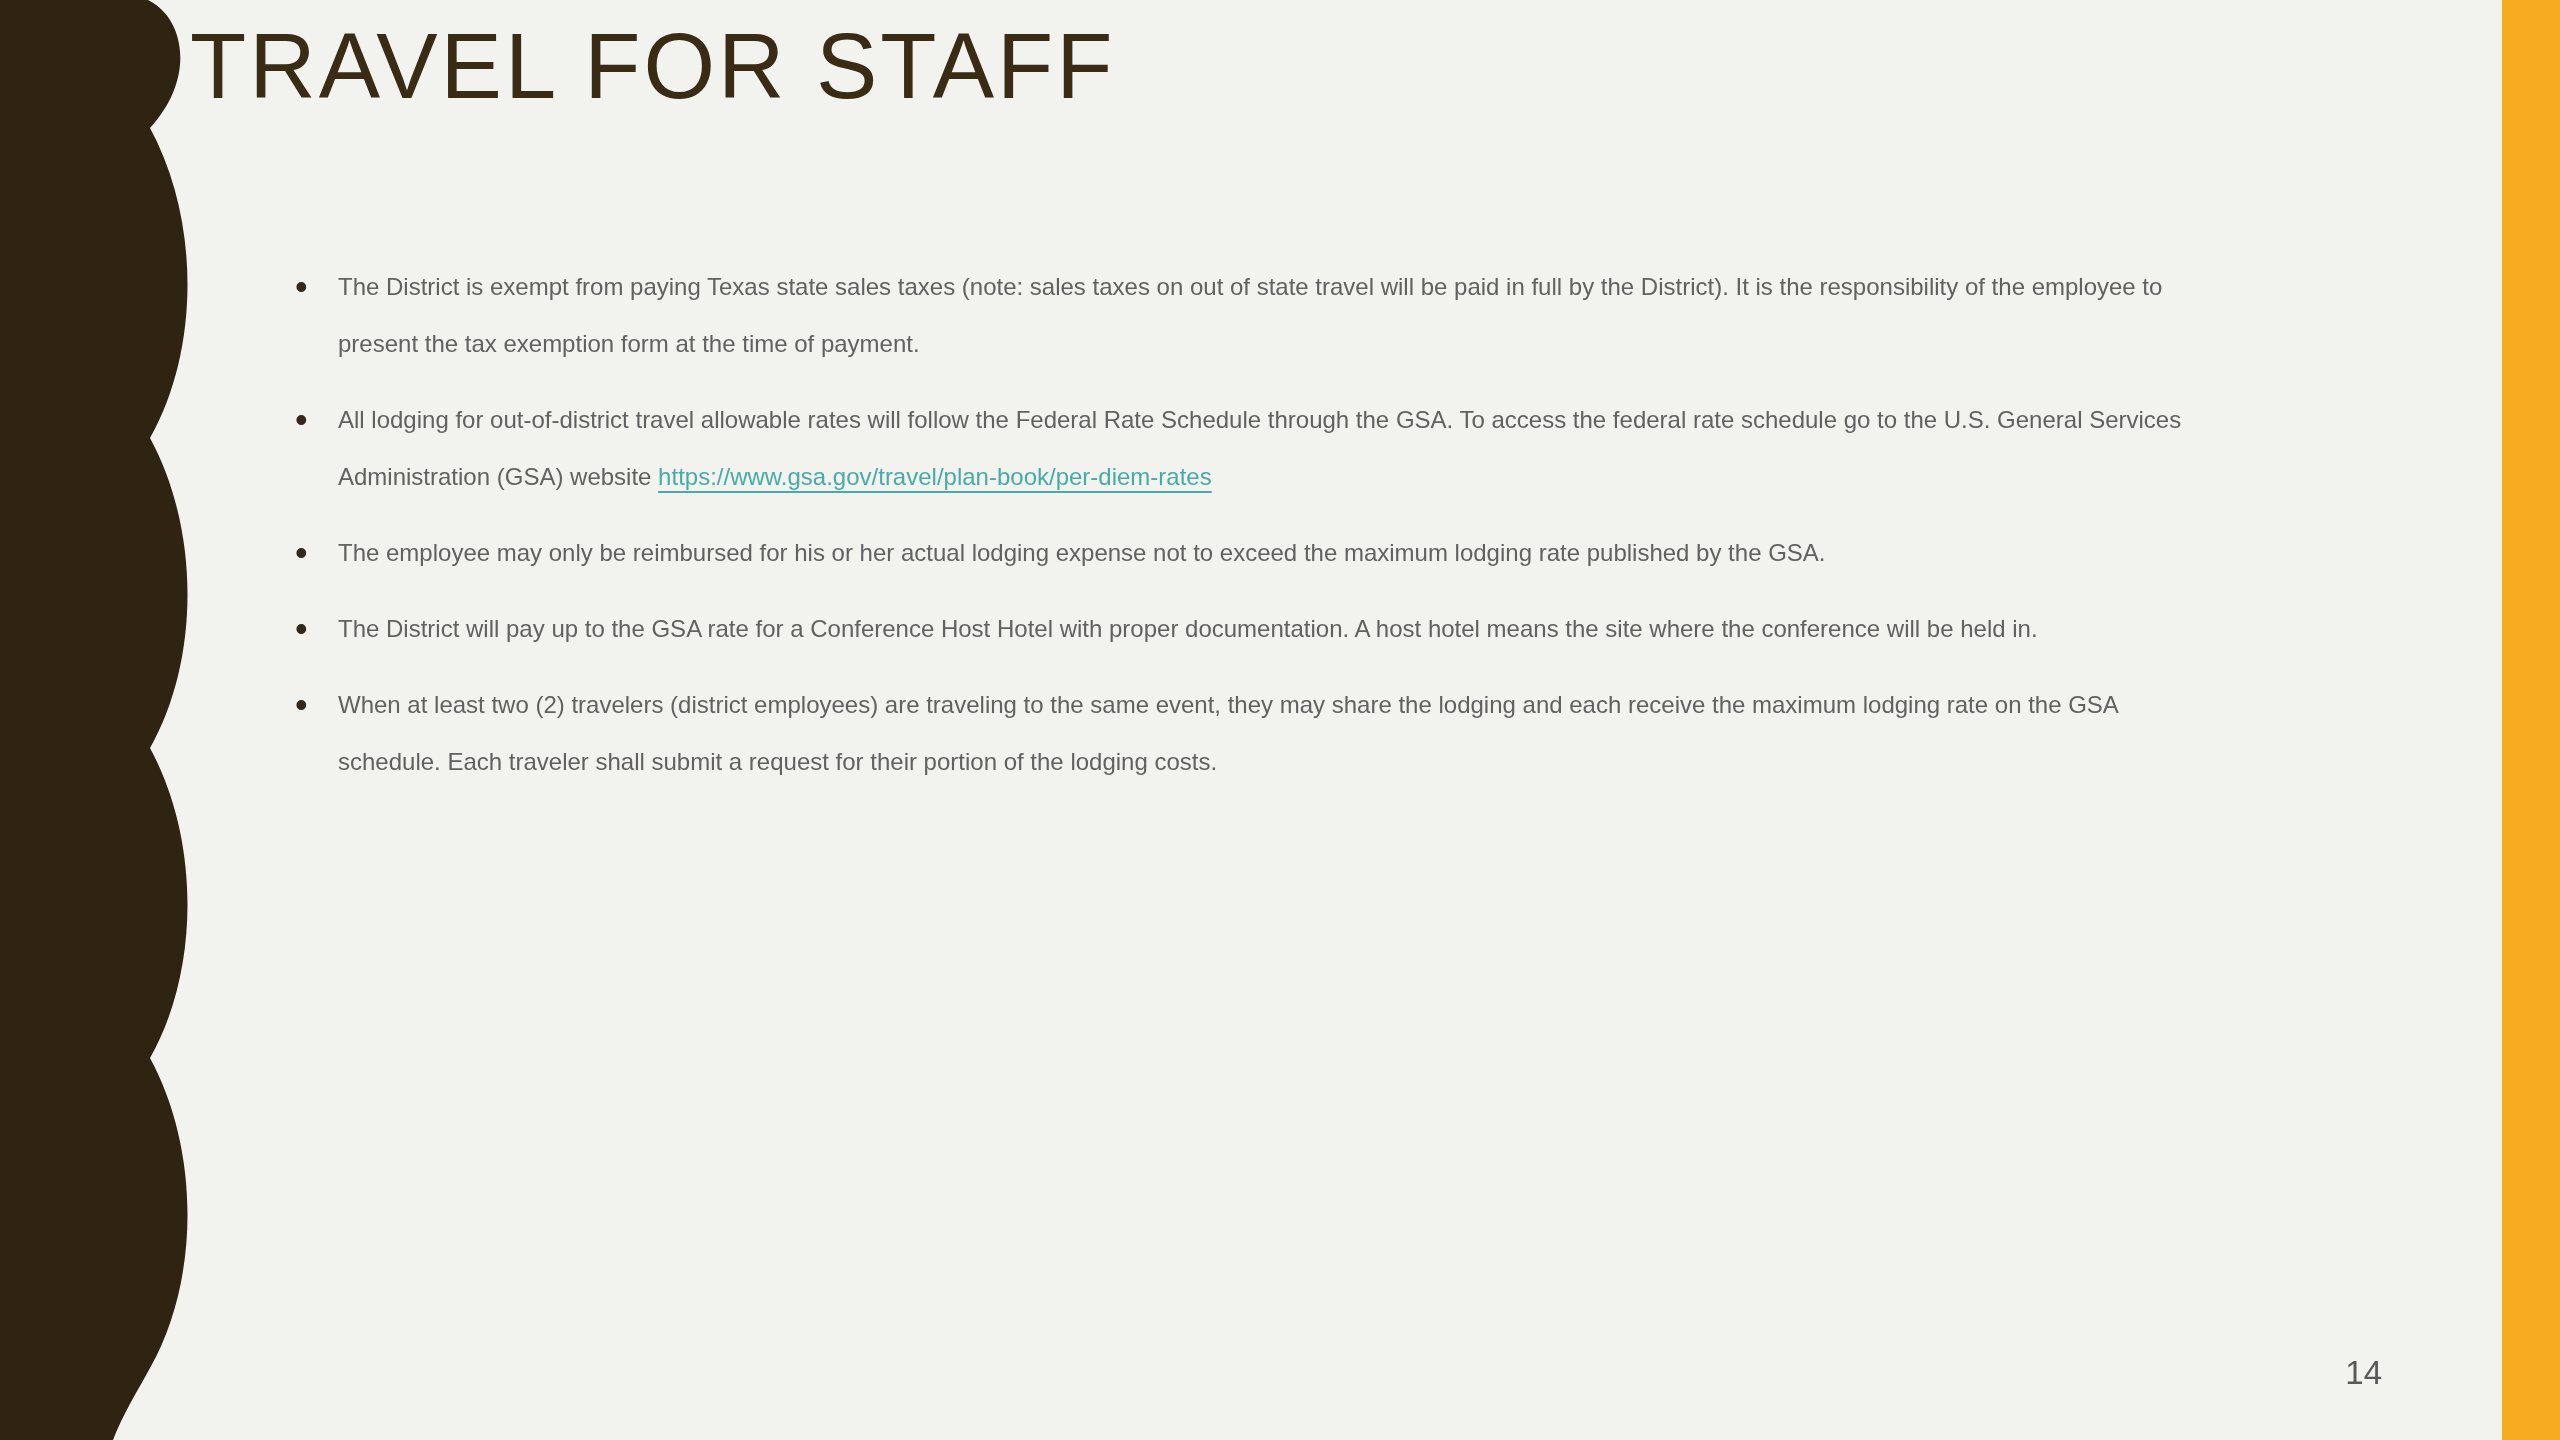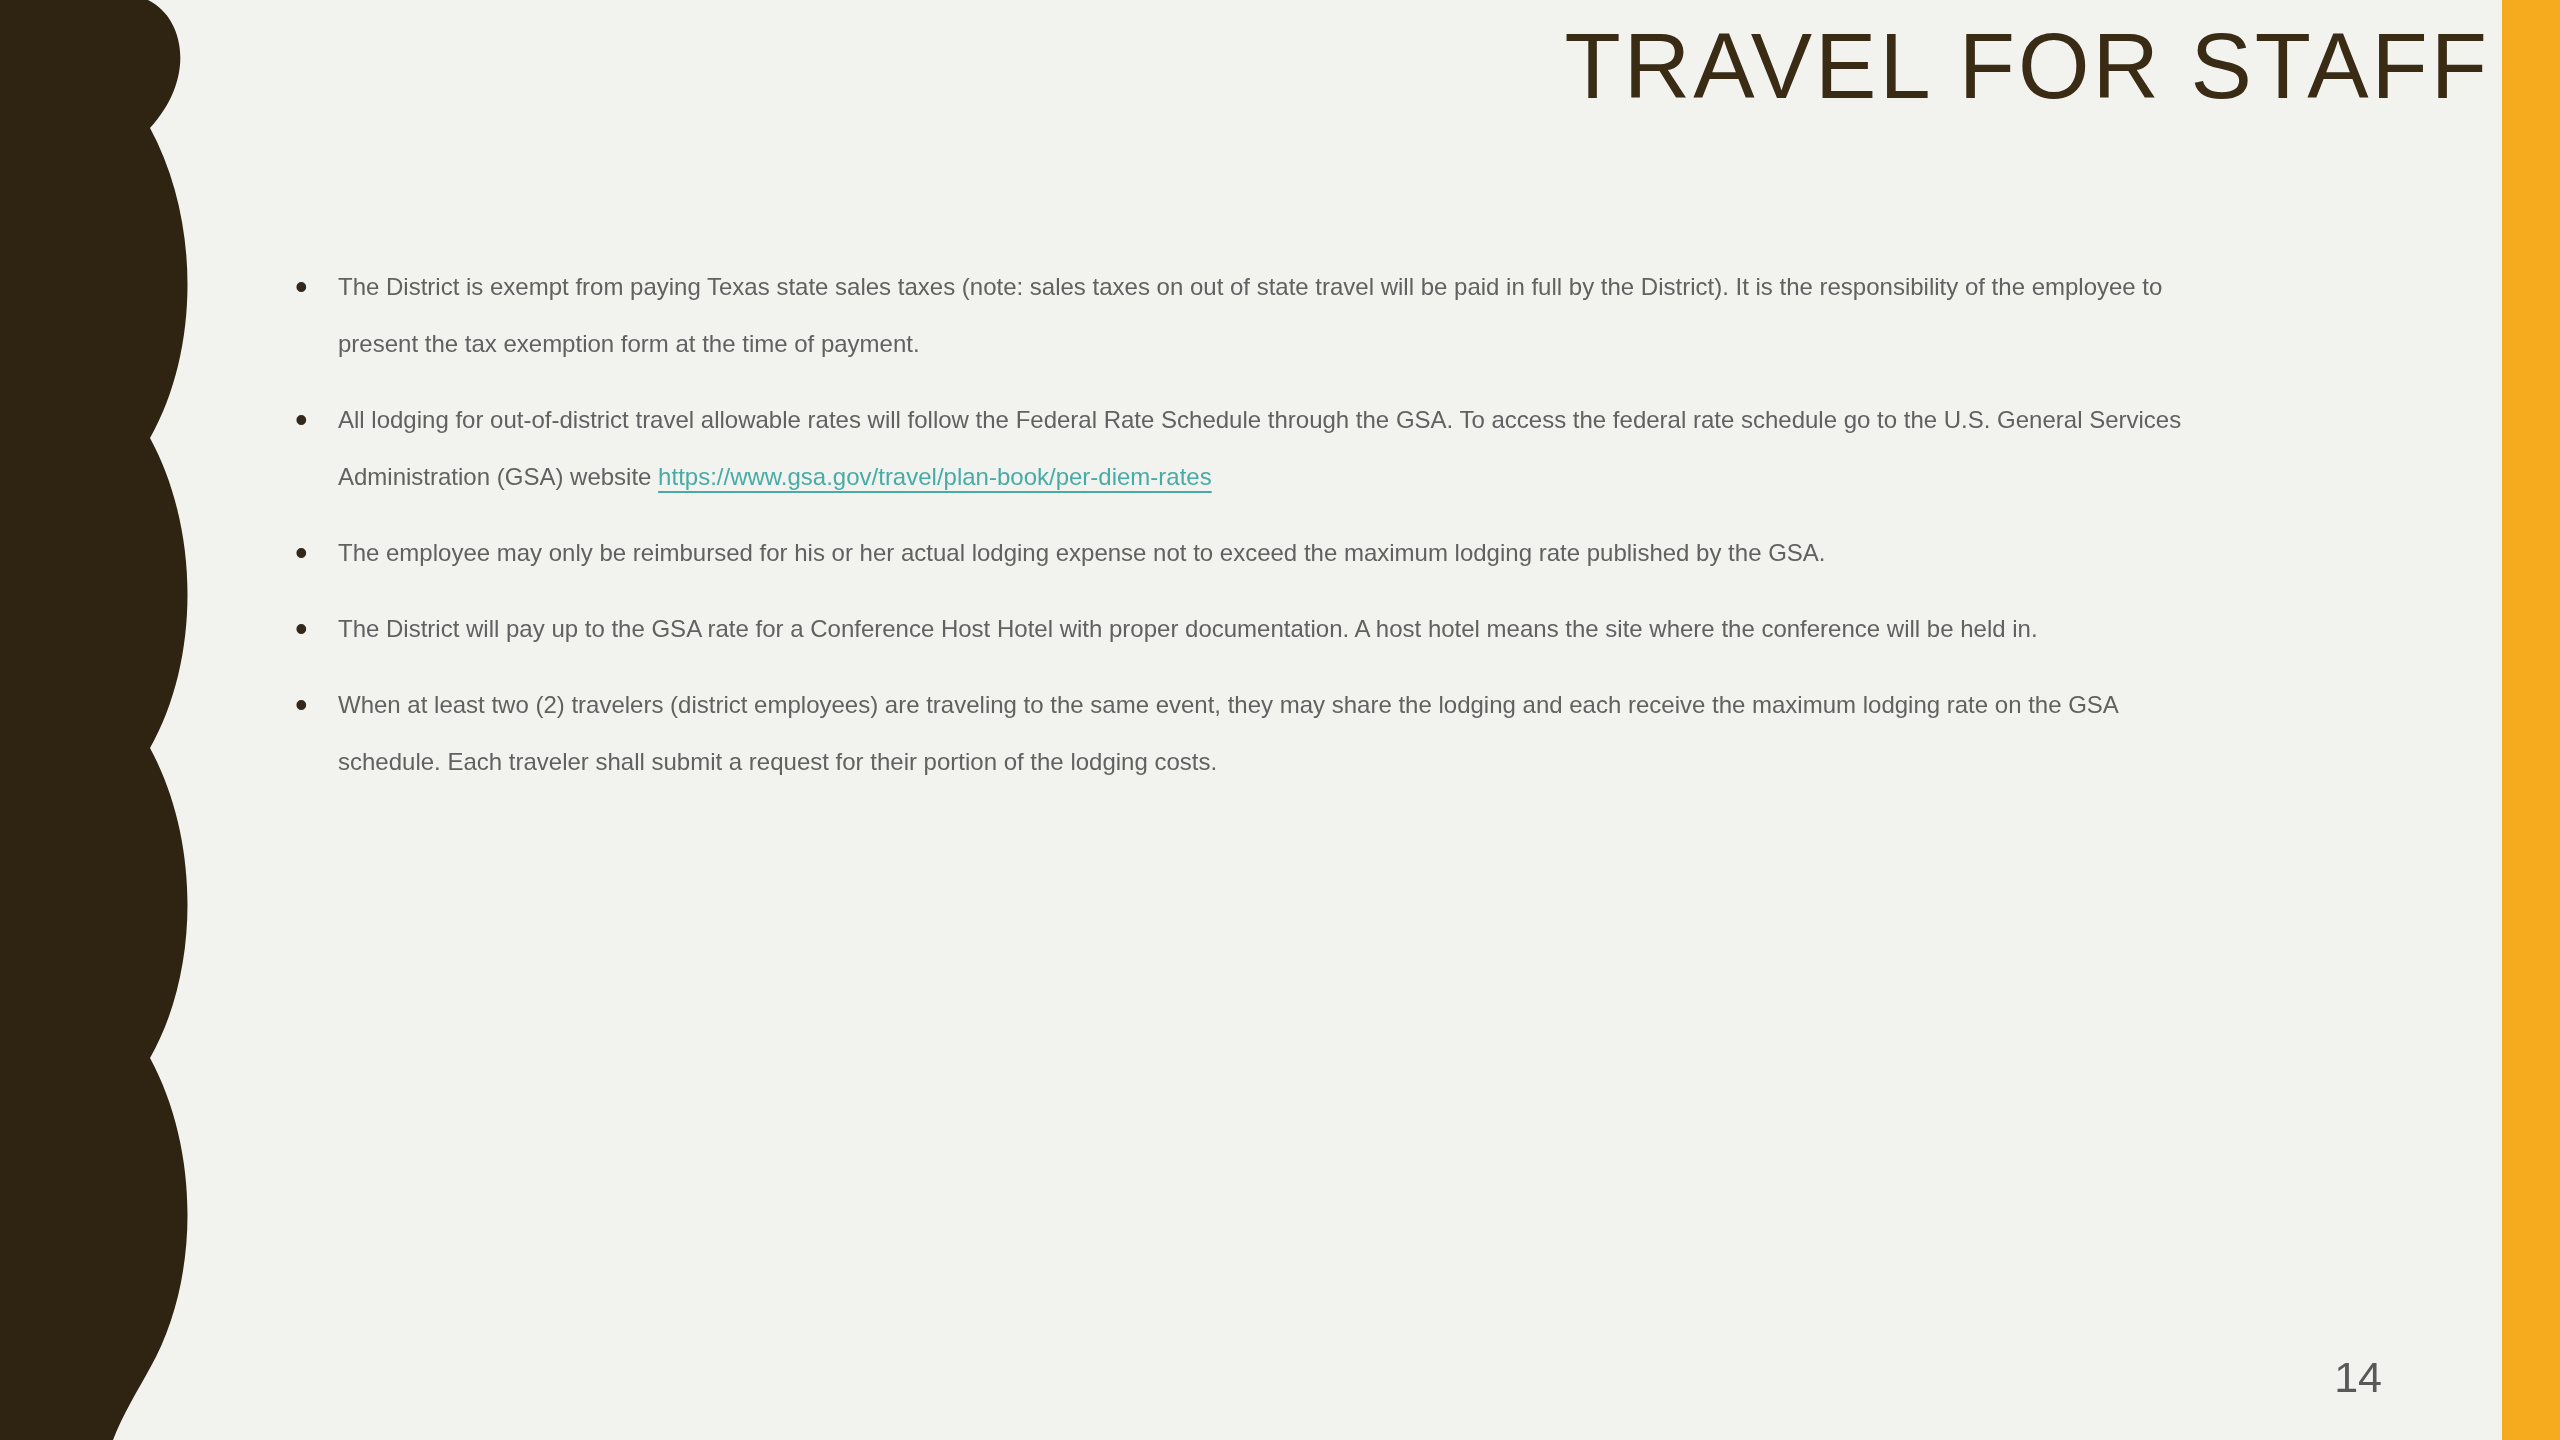"TRAVEL FOR STAFF" .title { text-align: right -> left }
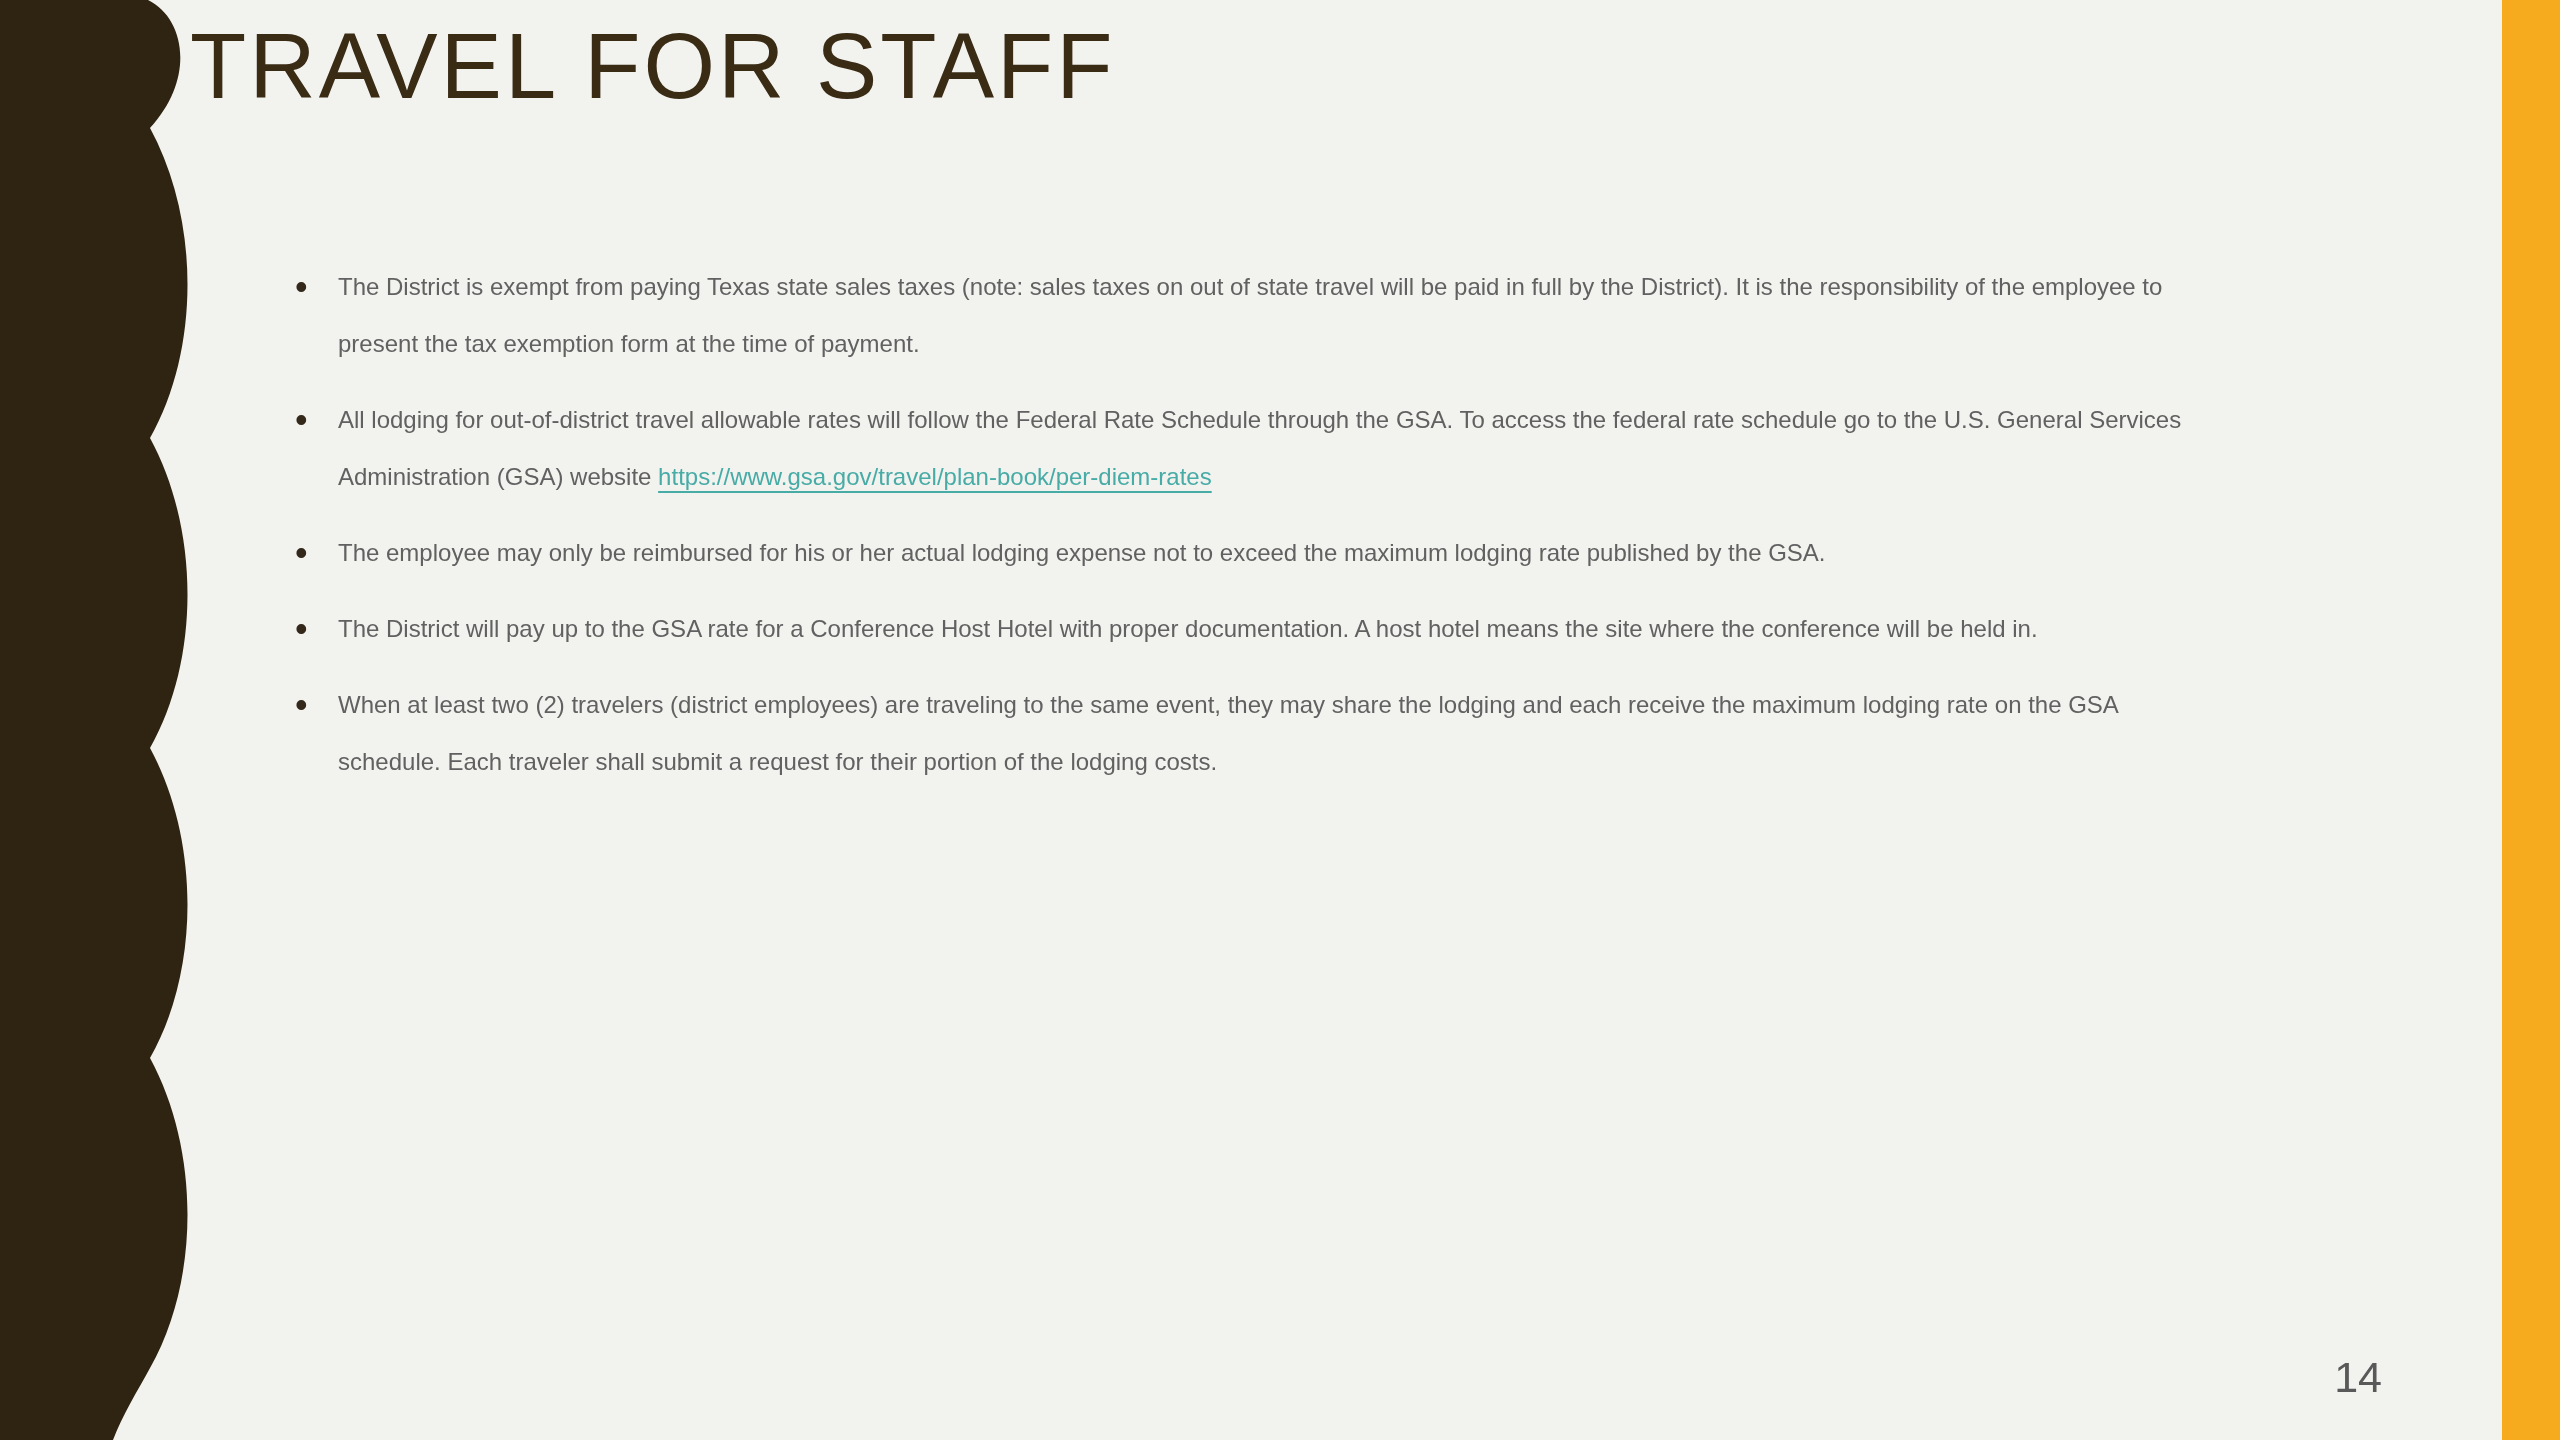"14" .page-number { font-size: 43px -> 33px }
